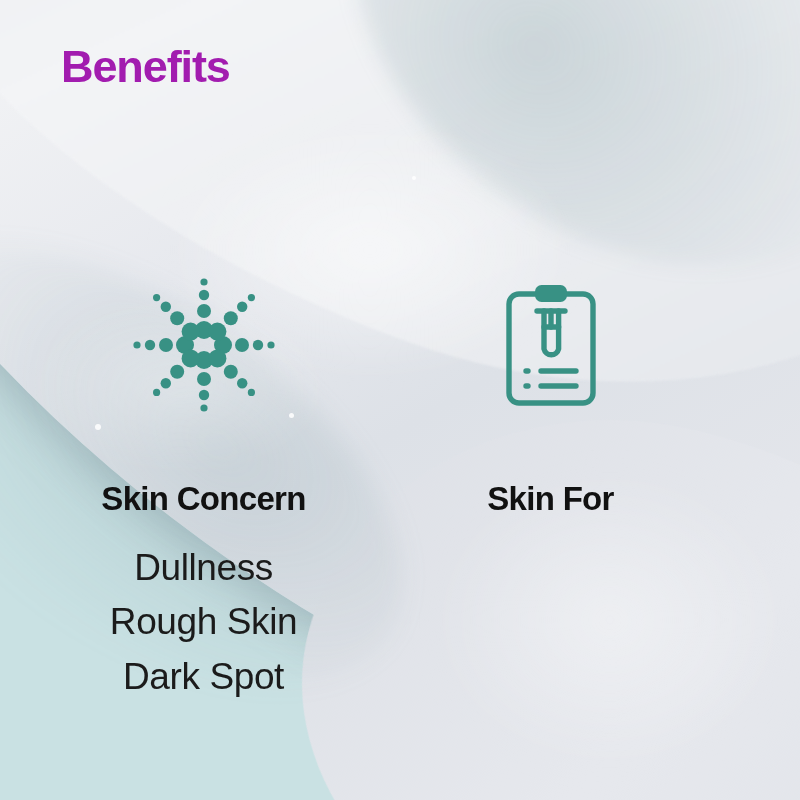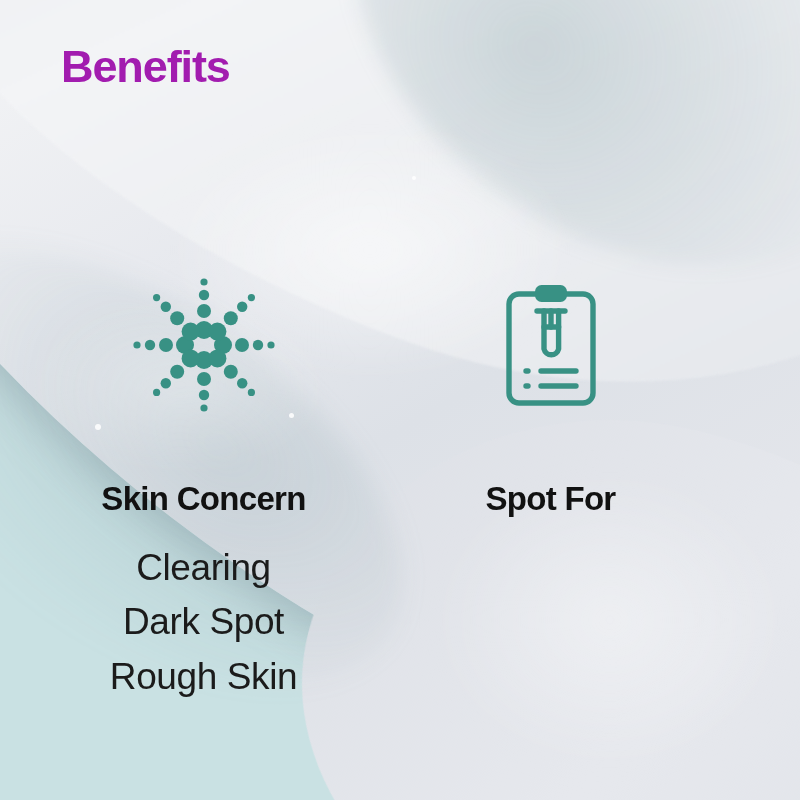"Spot For" div.col-heading { text: Spot -> Skin }
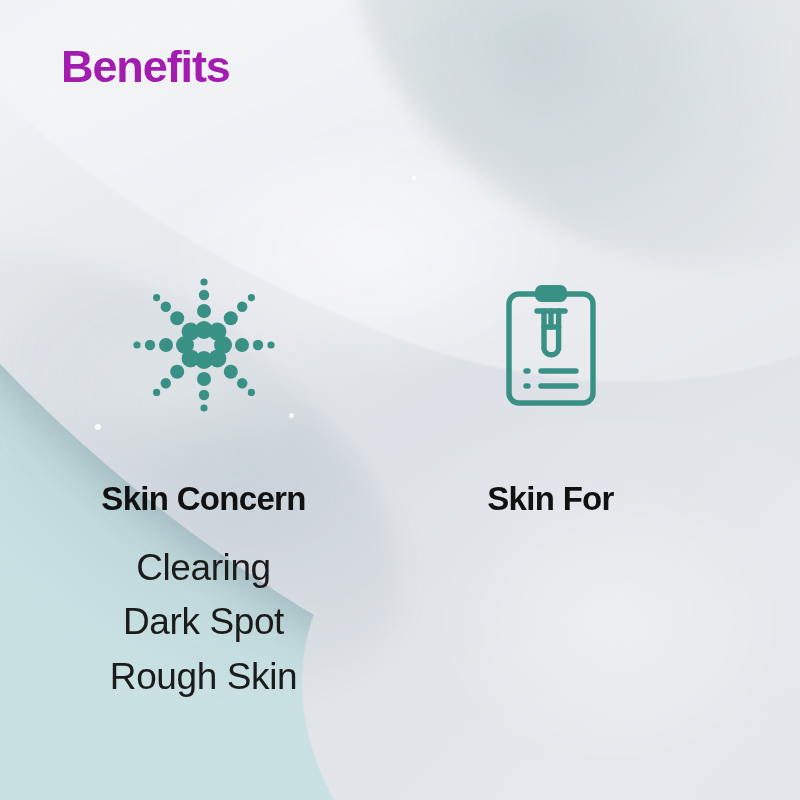"Clearing" div.col-list-item { text: Clearing -> Dullness }
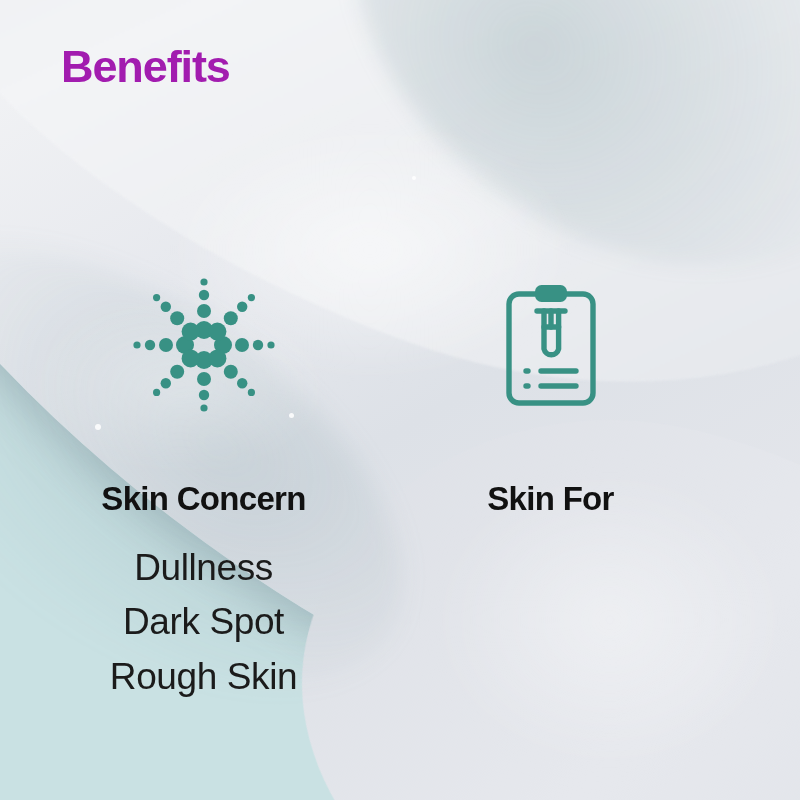"Dark Spot" div.col-list-item { order: before "Rough Skin" -> after "Rough Skin" }
